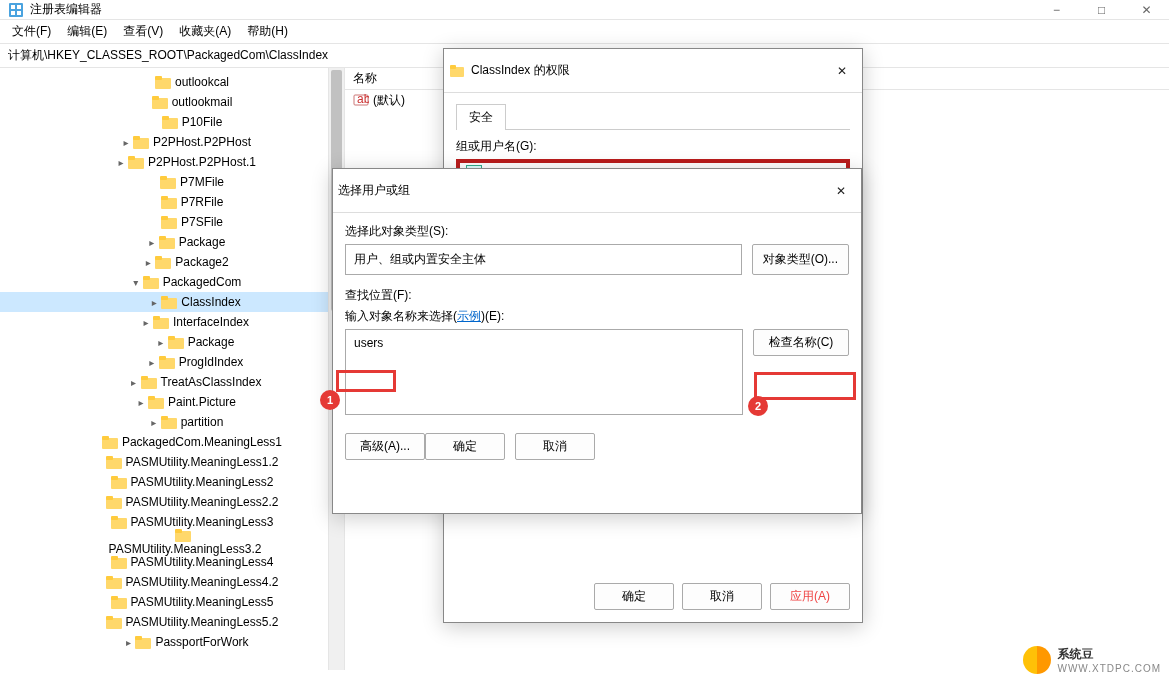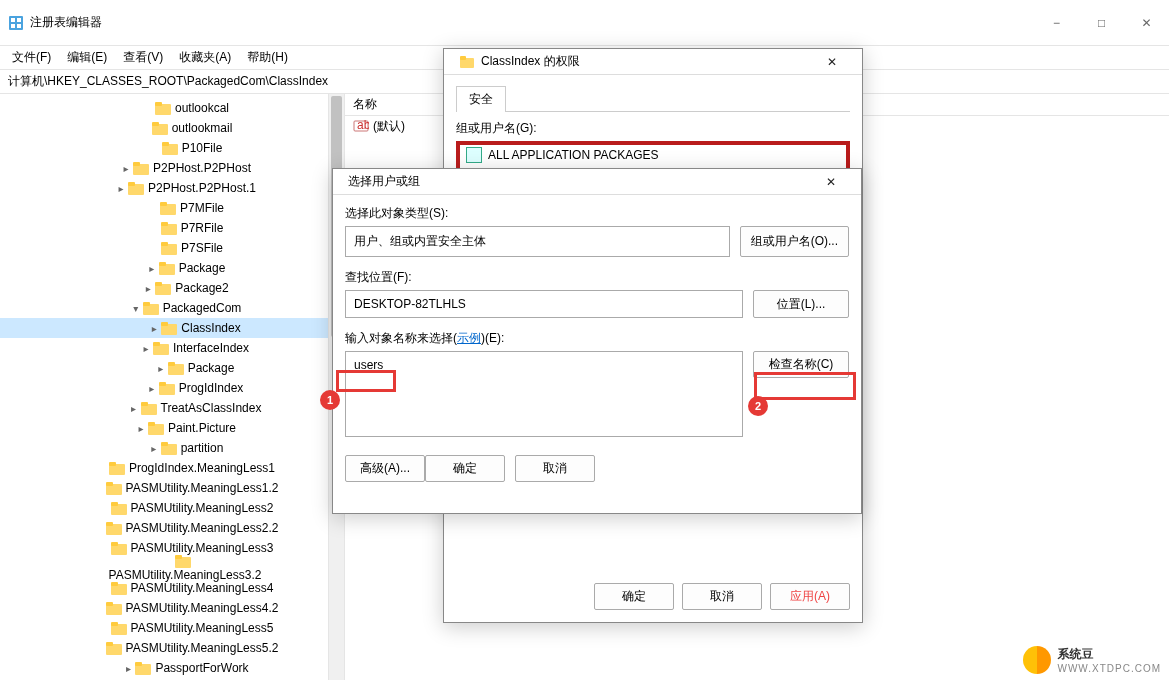"注册表编辑器" .titlebar { height: 46px -> 20px }
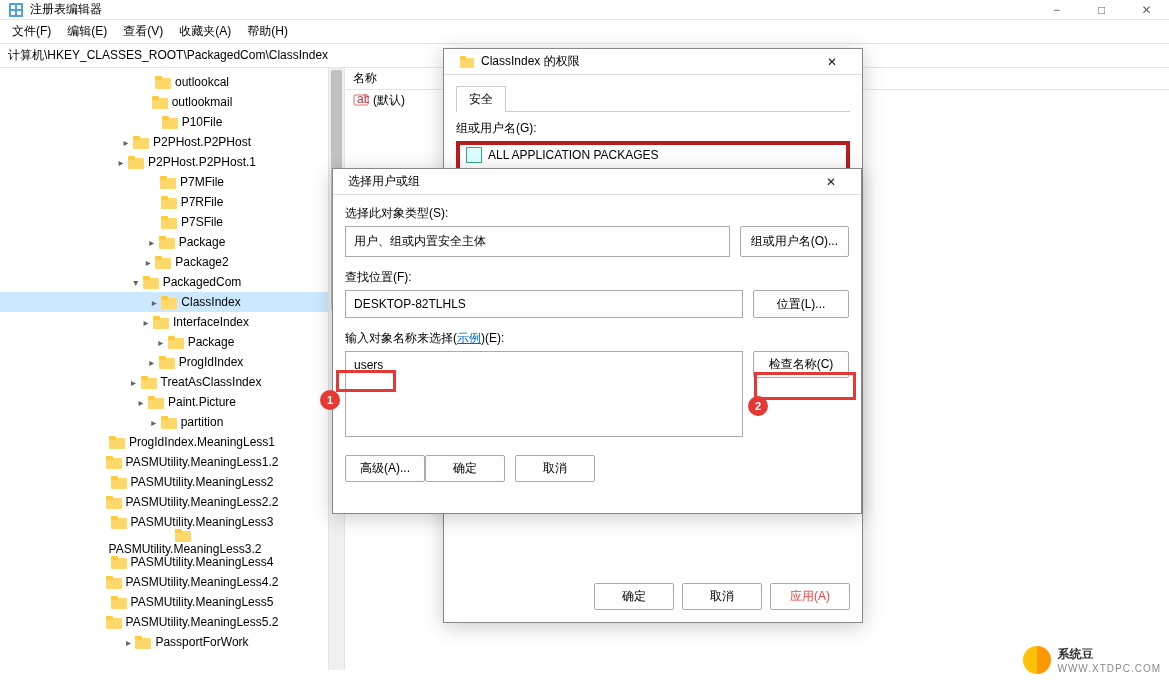"ClassIndex 的权限" .dlg-title { height: 26px -> 44px; padding: 0 15px -> 0 5px }
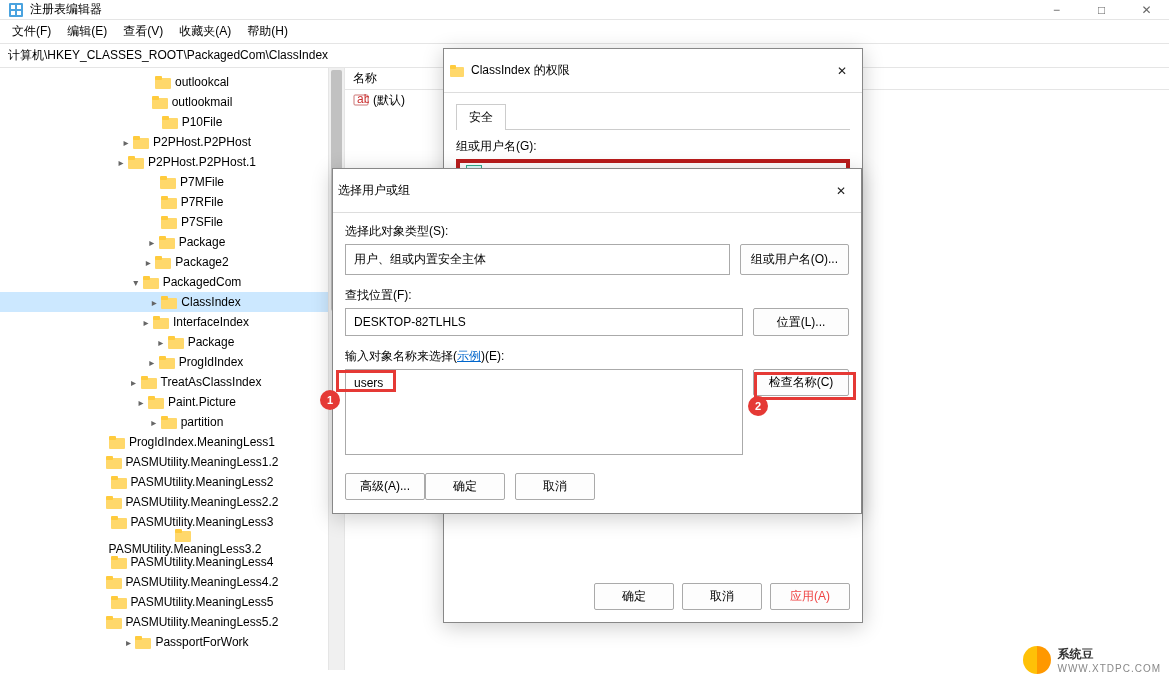"组或用户名(O)..." button.btn { text: 组或用户名 -> 对象类型 }
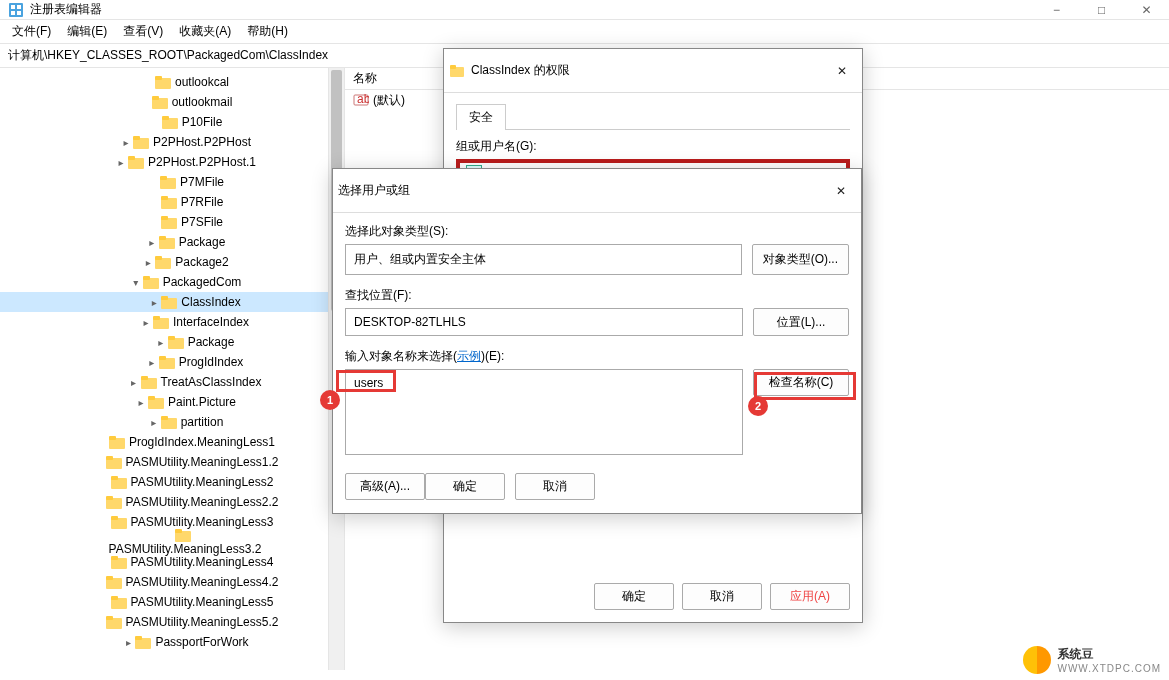"DESKTOP-82TLHLS" div { html: <div> <div>DESKTOP-82TLHLS</div> <button>位置(L)...</button> </div> -> none }
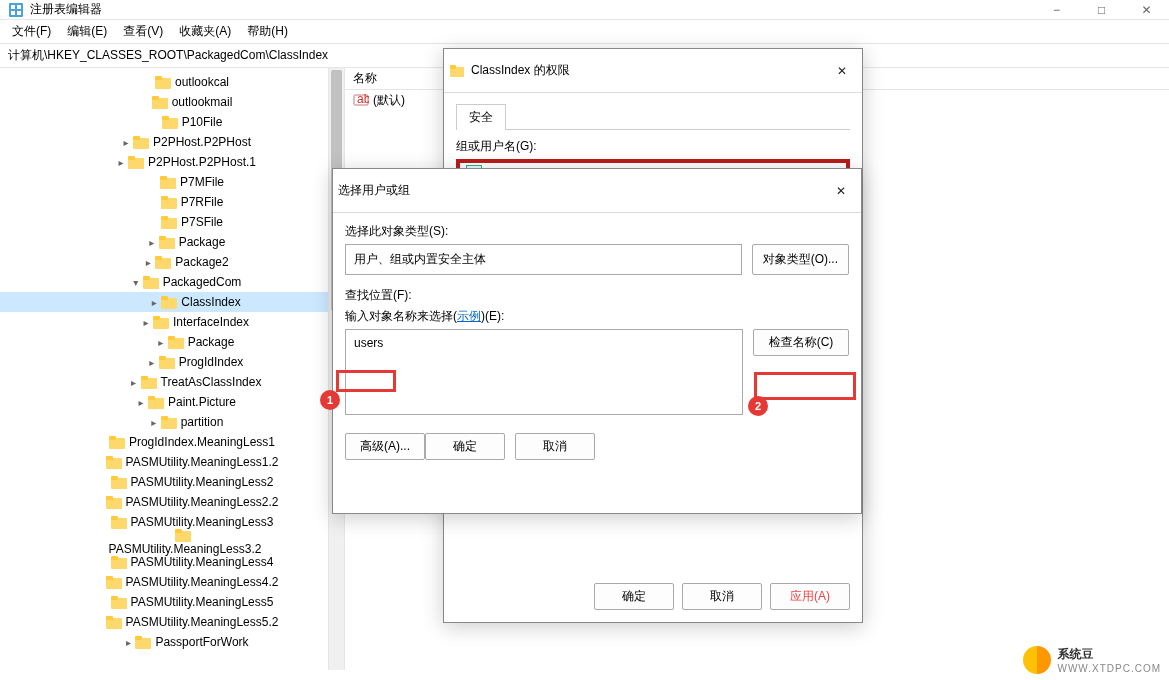"ProgIdIndex.MeaningLess1" span.tree-label { text: ProgIdIndex.MeaningLess1 -> PackagedCom.MeaningLess1 }
